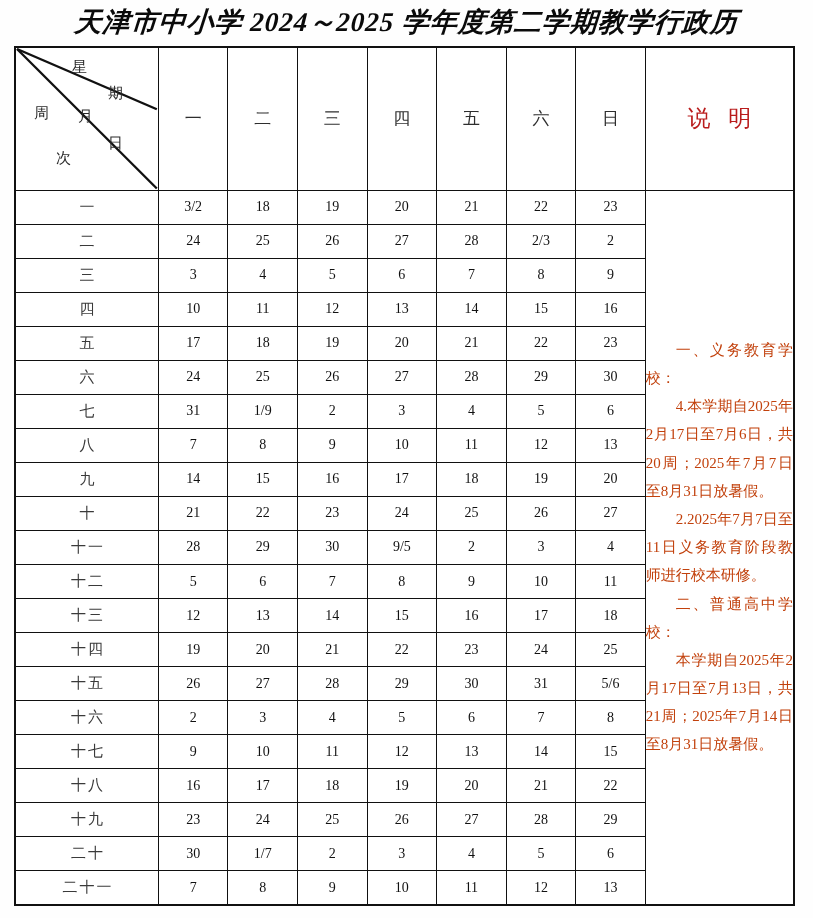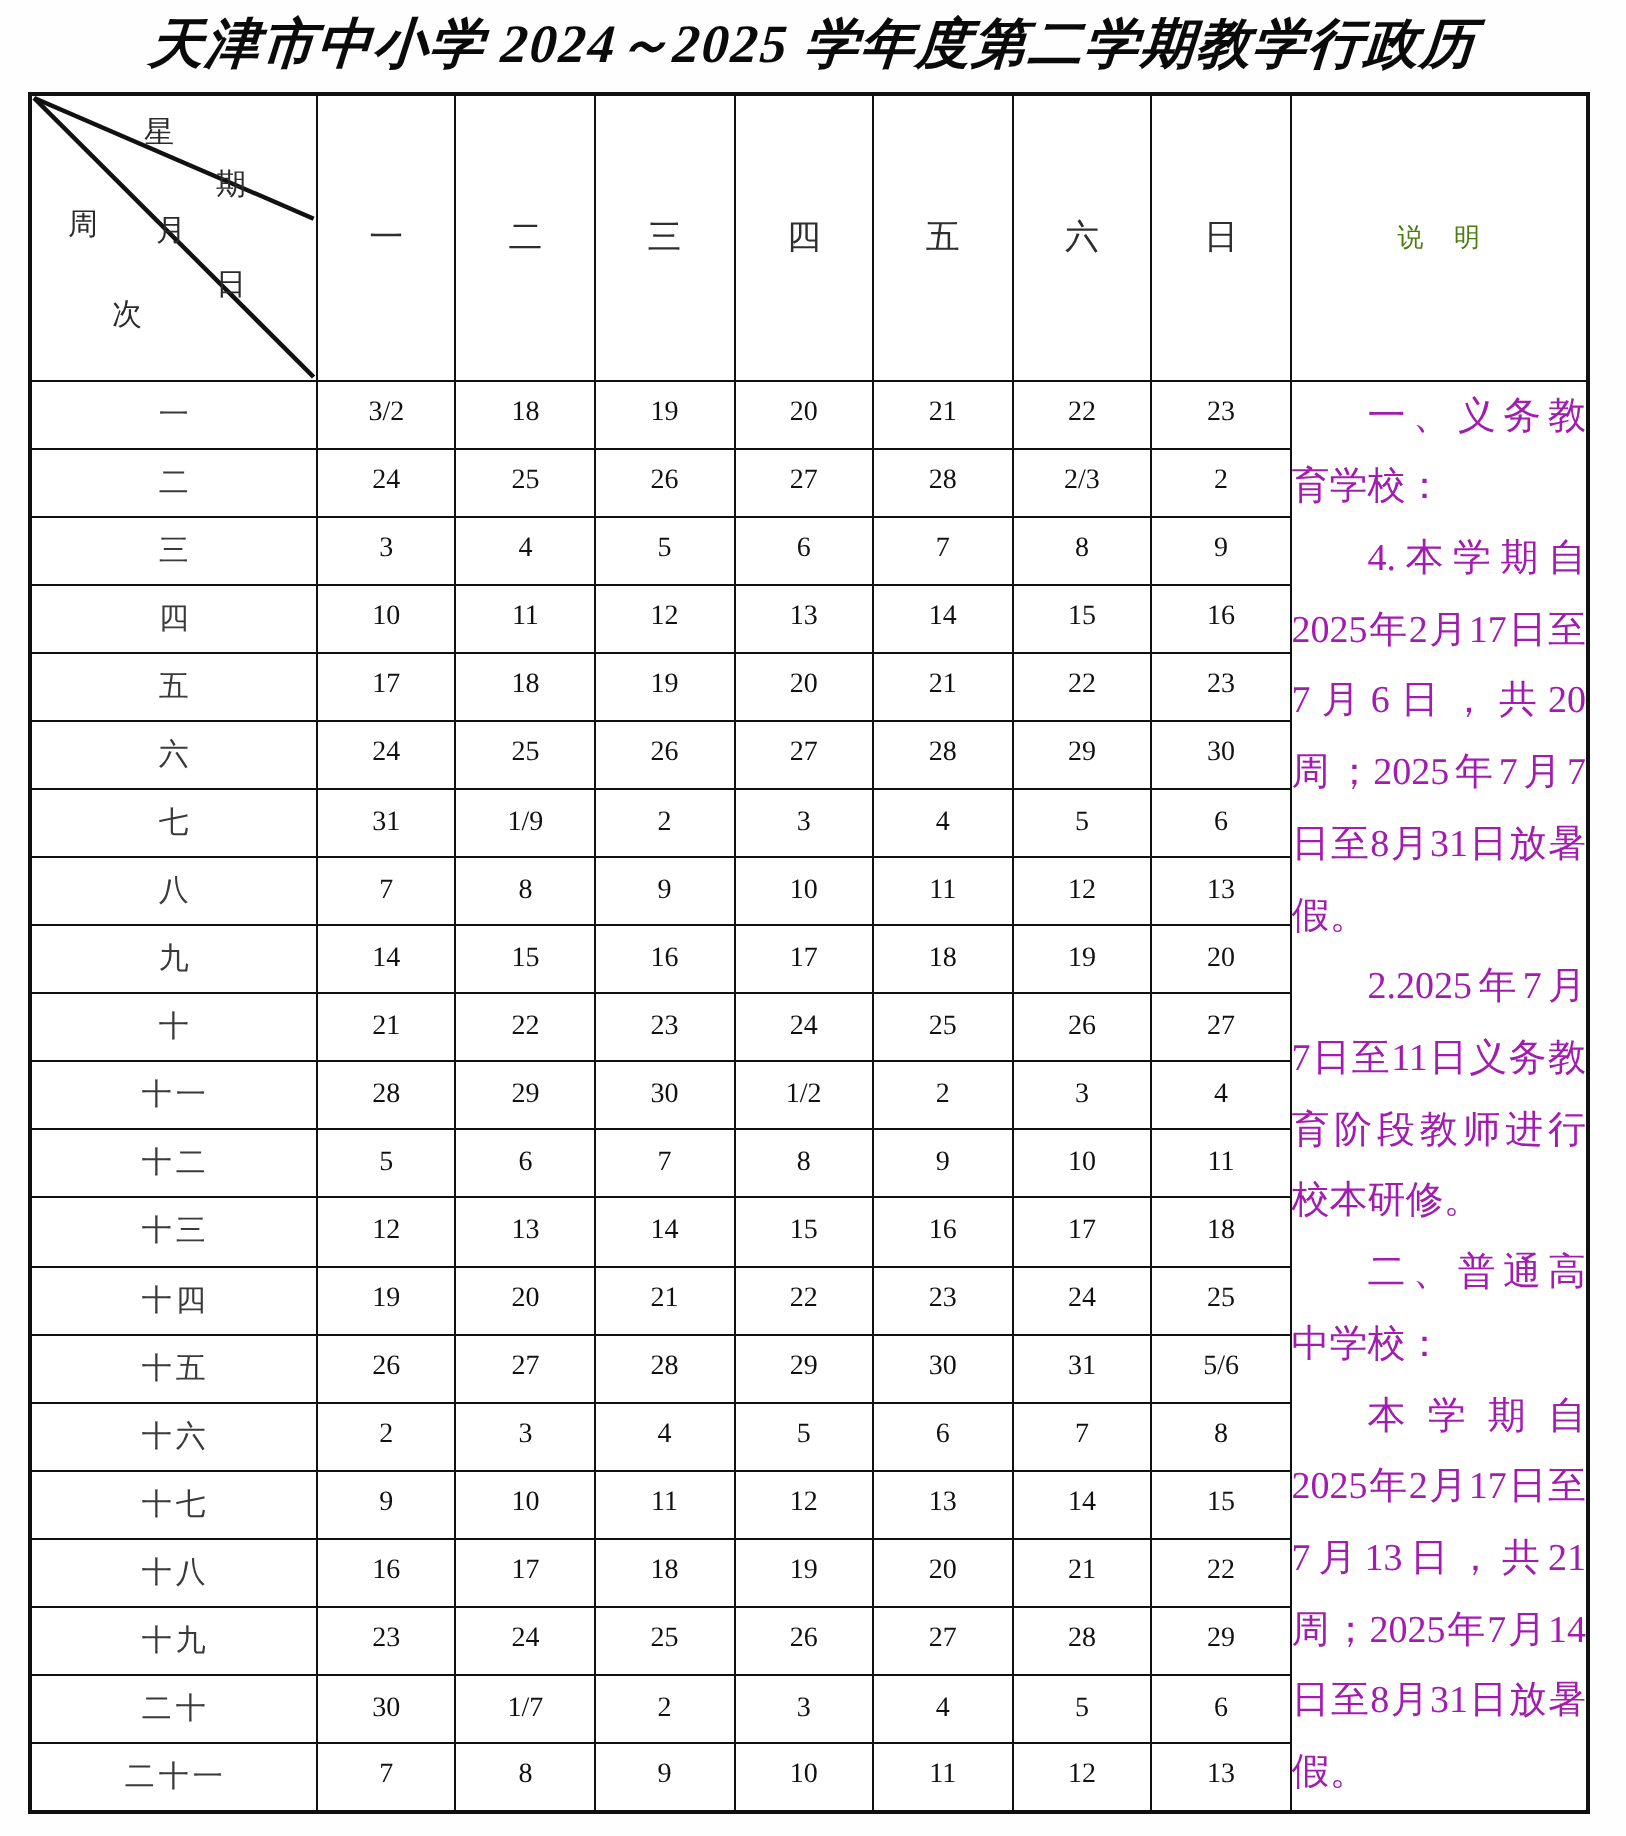"说 明" td.notehead { color: #4d7c0f -> #b91c1c; font-size: 13px -> 23px }
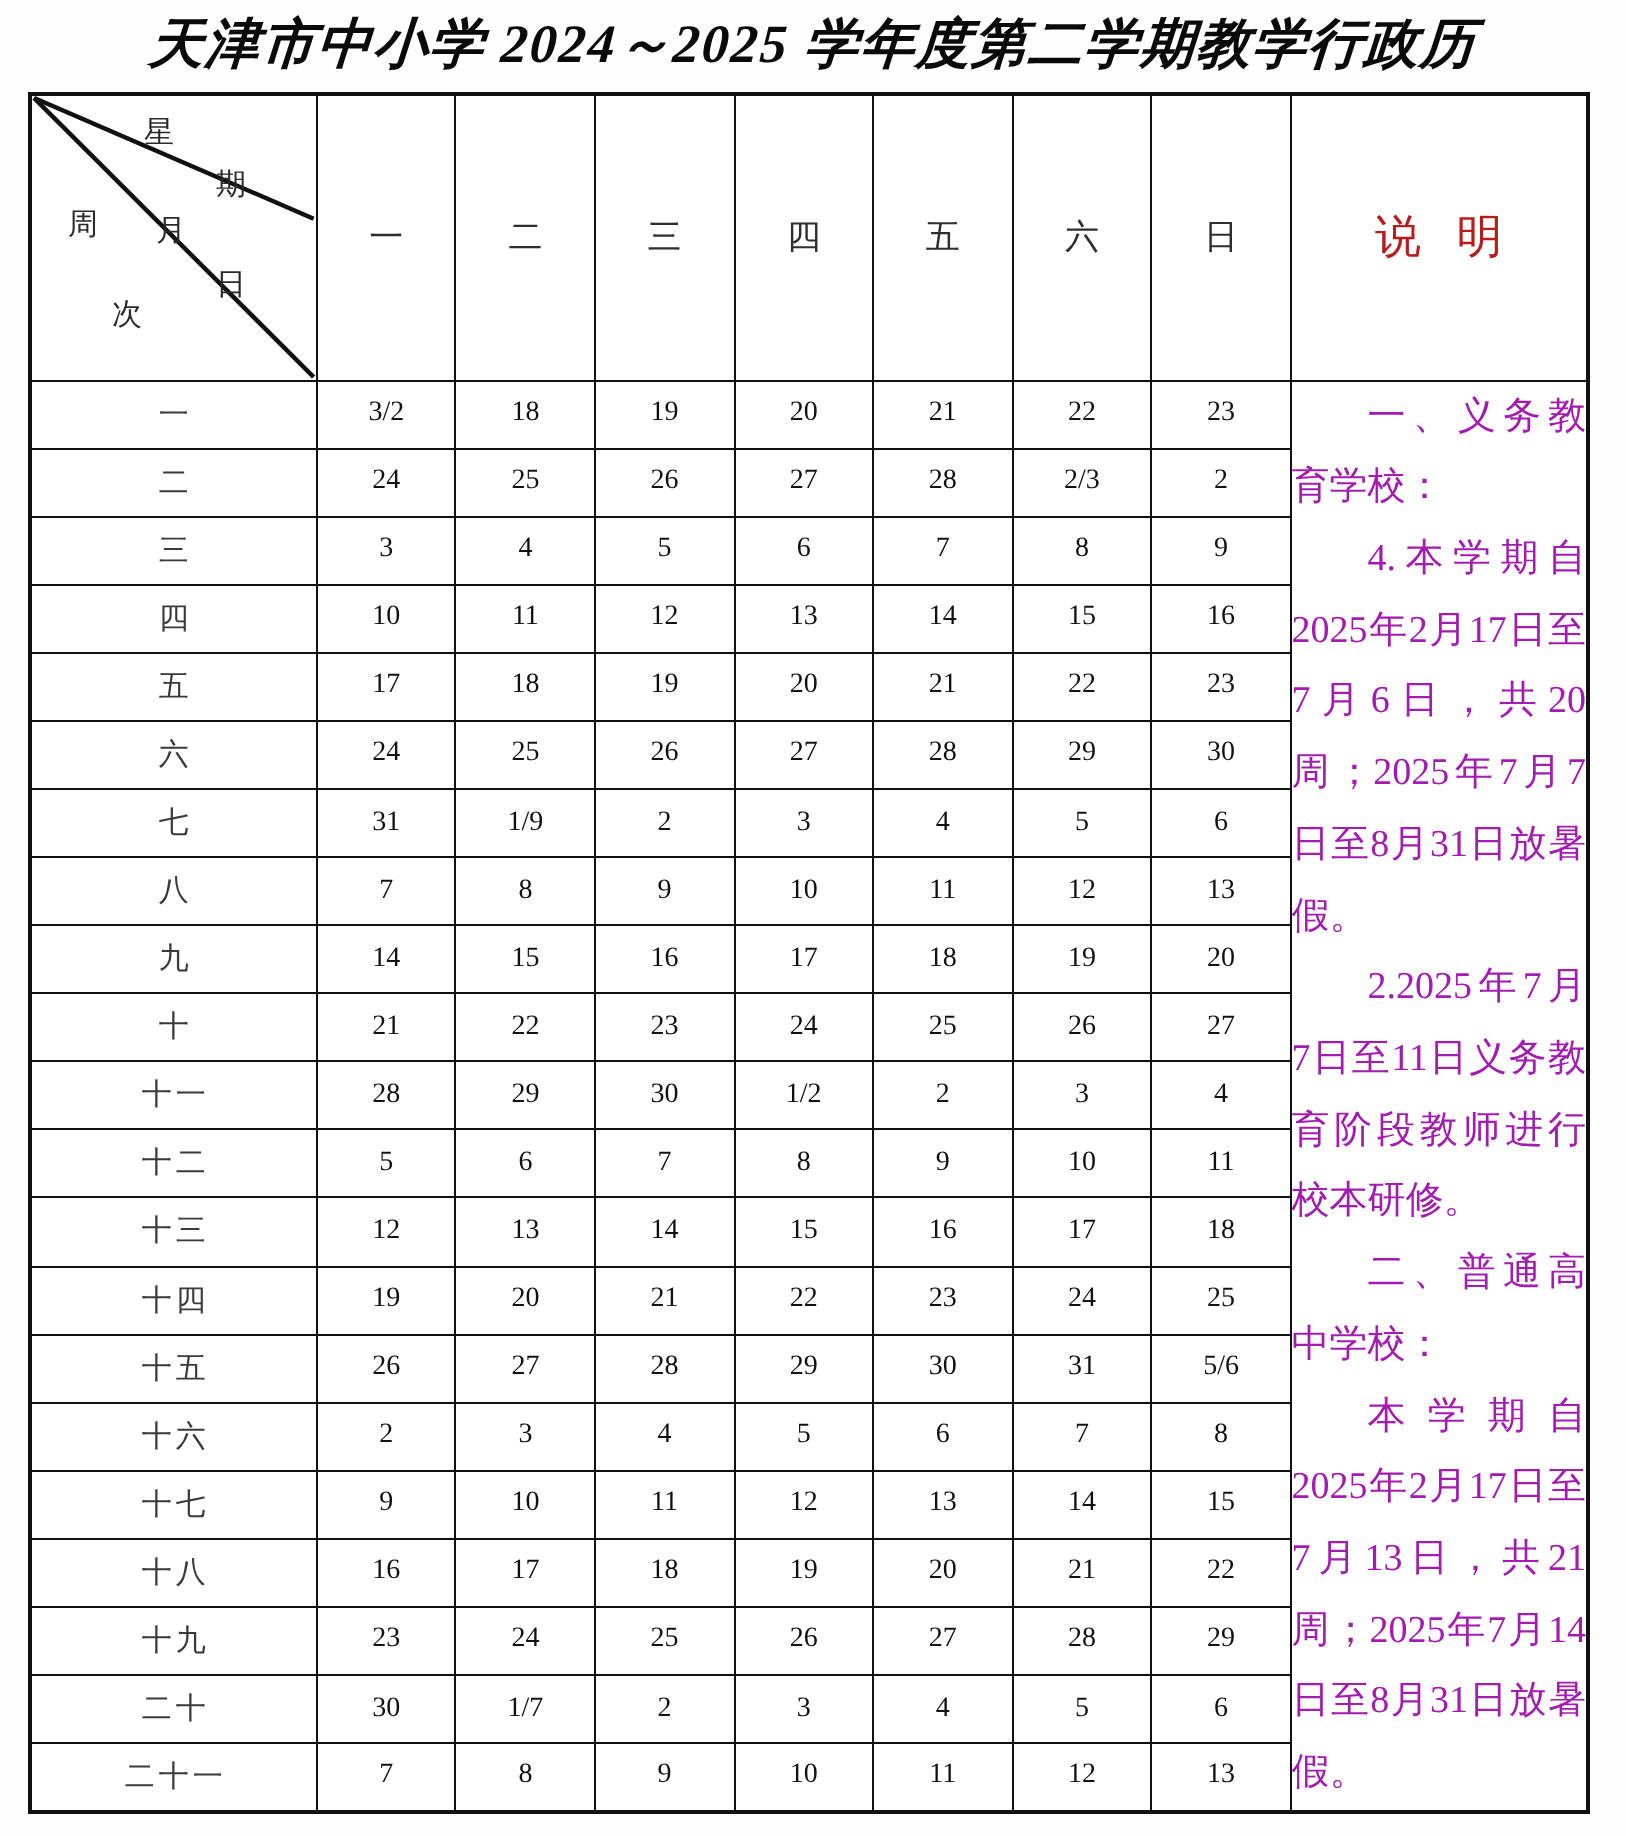"一、义务教育学校：" .notes-inner { color: #a21caf -> #c2410c; font-size: 19px -> 15px }
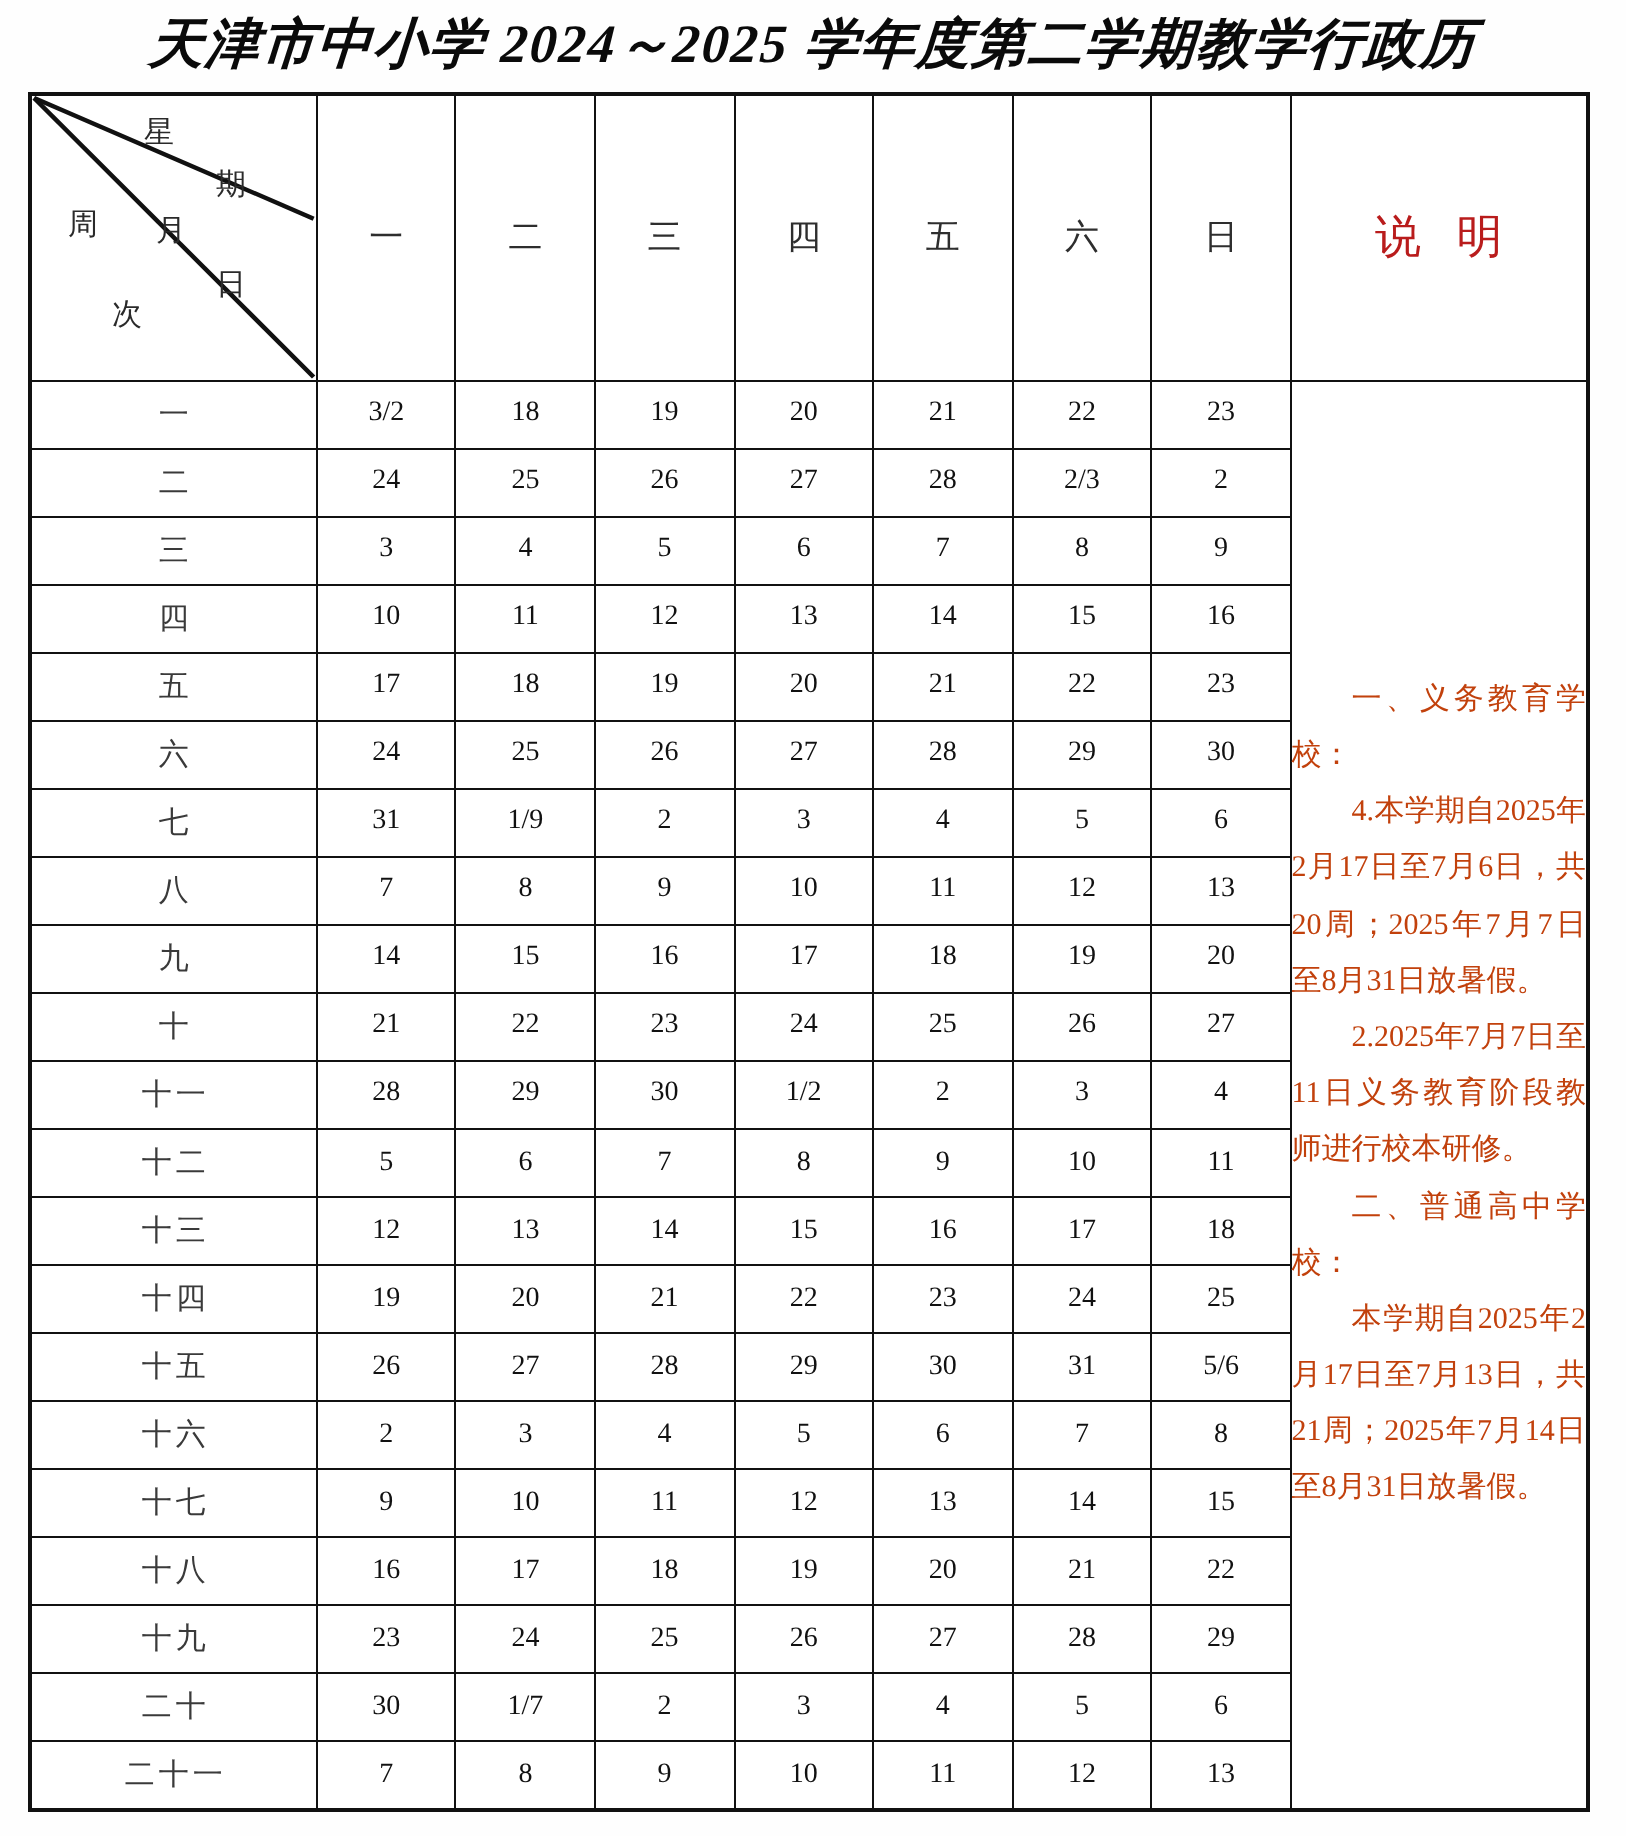"1/2" td.date { text: 1/2 -> 9/5 }
